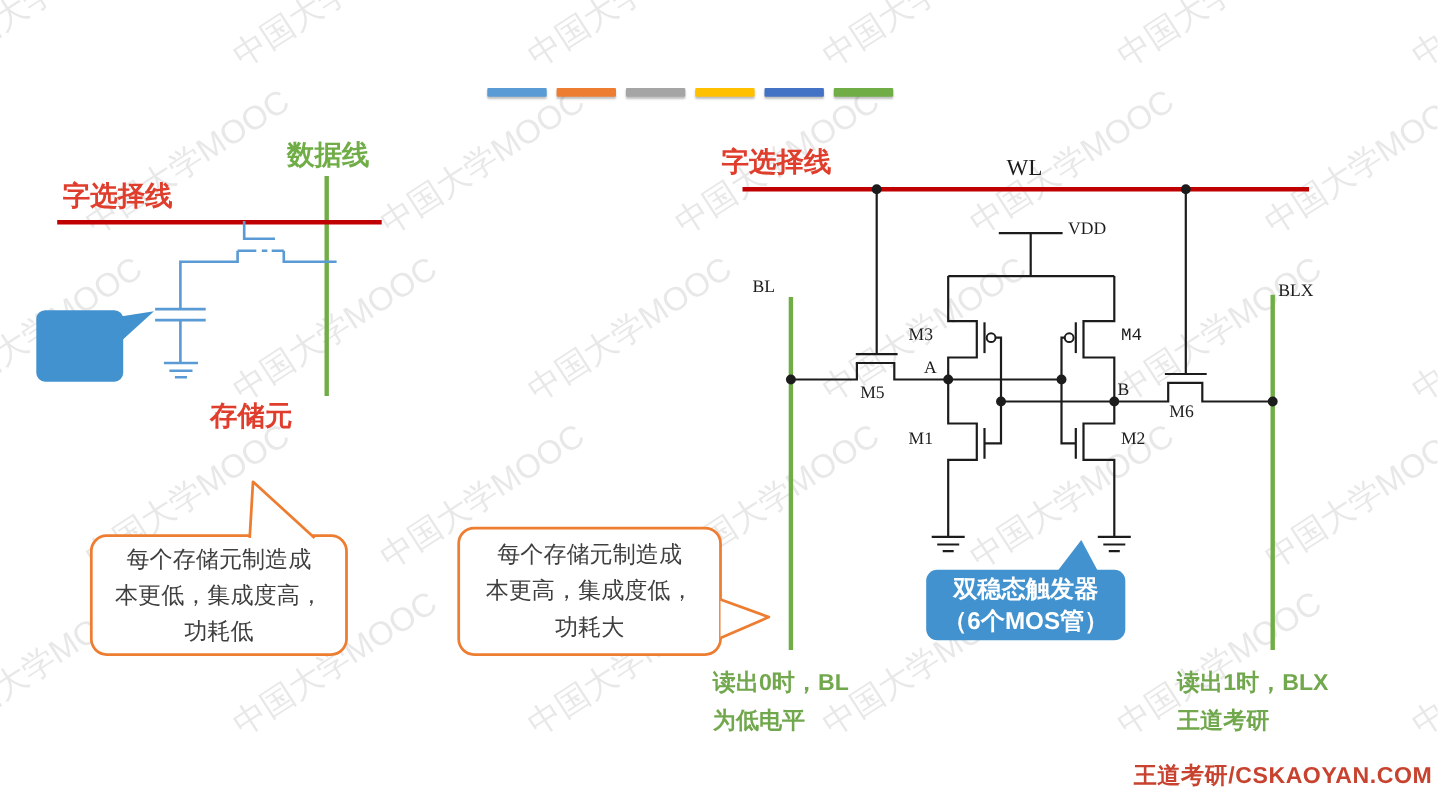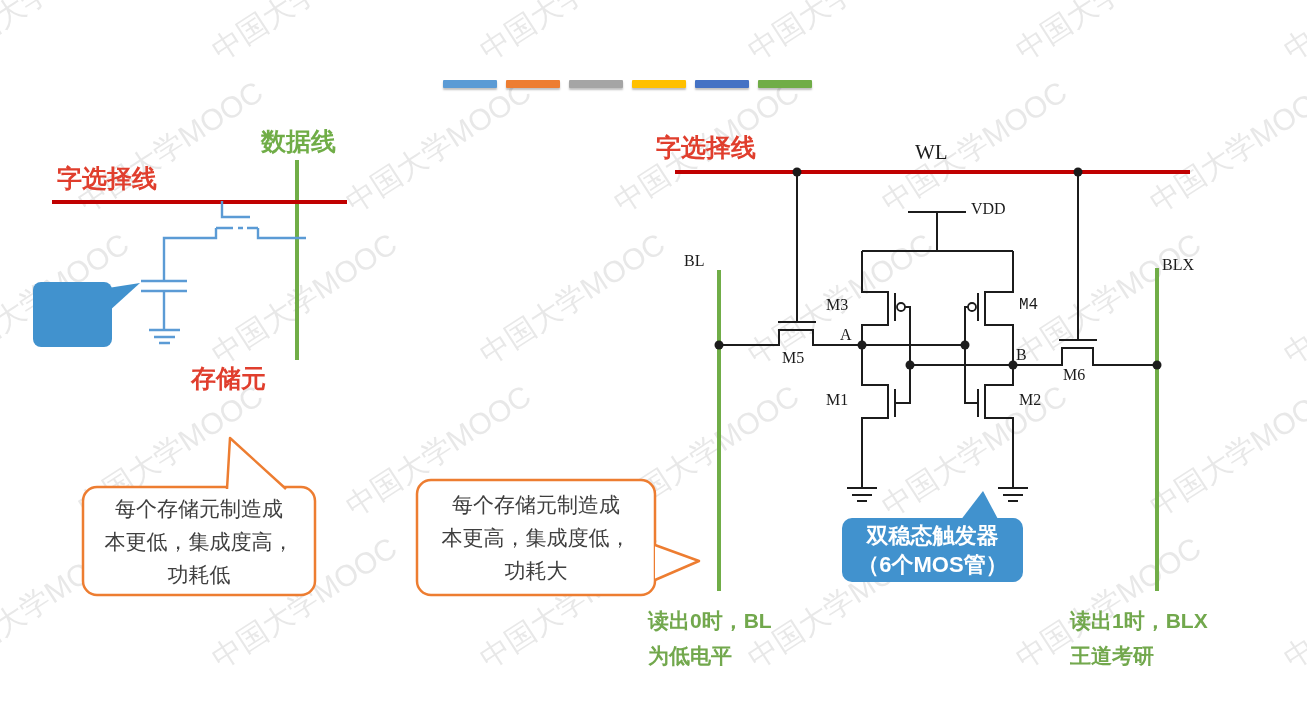"王道考研/CSKAOYAN.COM" div.footer { html: none -> <div>王道考研/CSKAOYAN.COM</div> }
